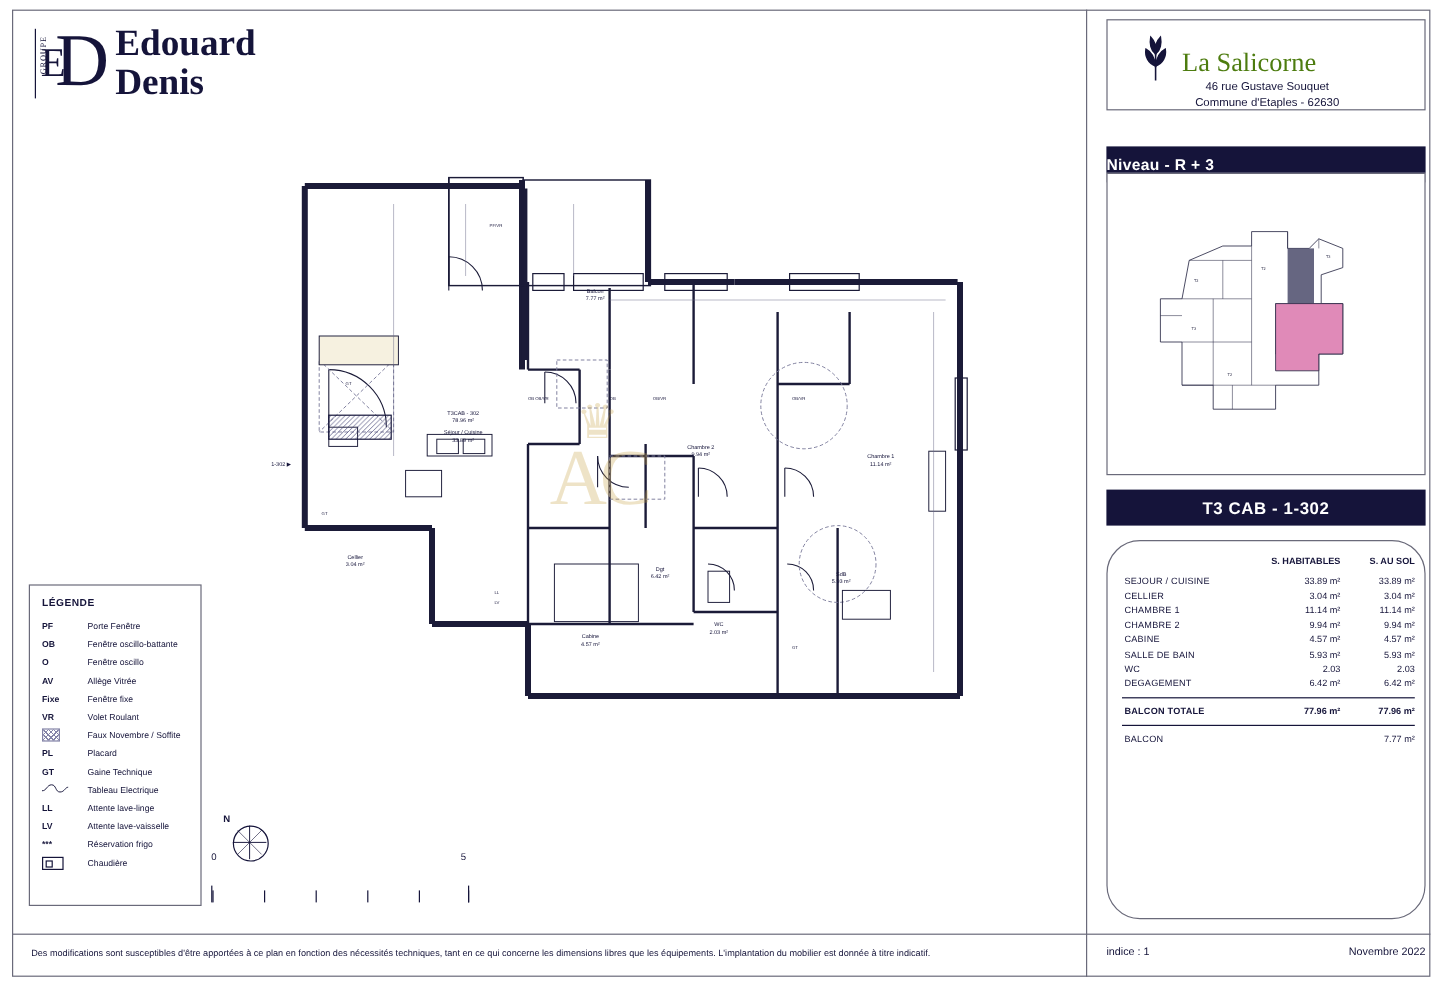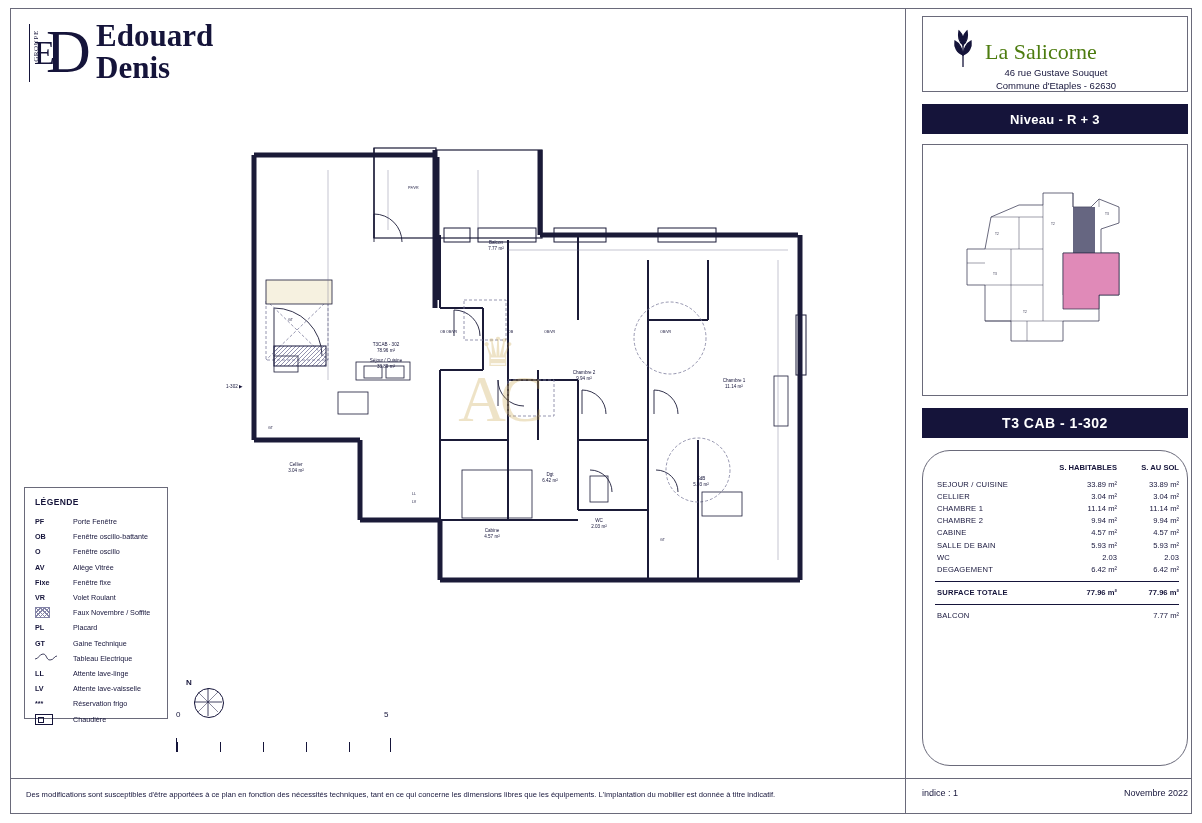"Niveau - R + 3" .niveau { justify-content: center -> flex-start; top: 104px -> 122px }
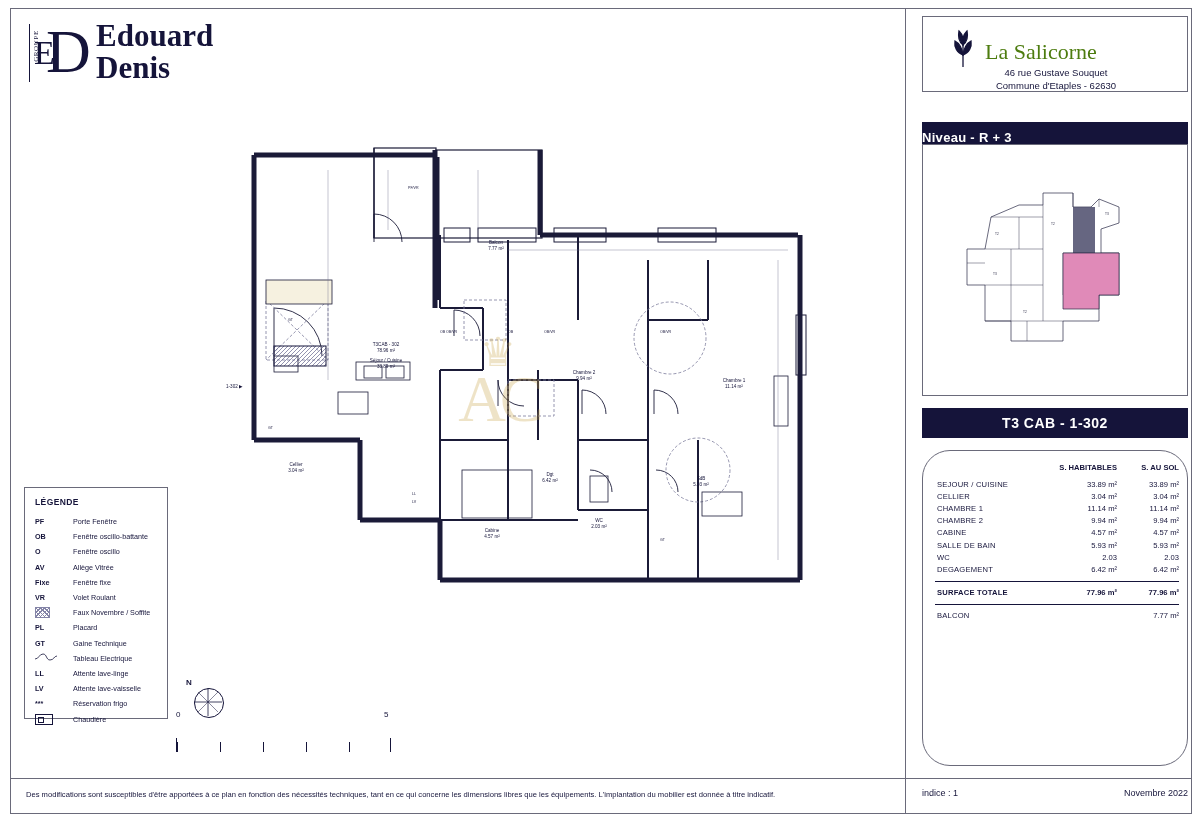"LÉGENDE" .legend { height: 232px -> 268px }
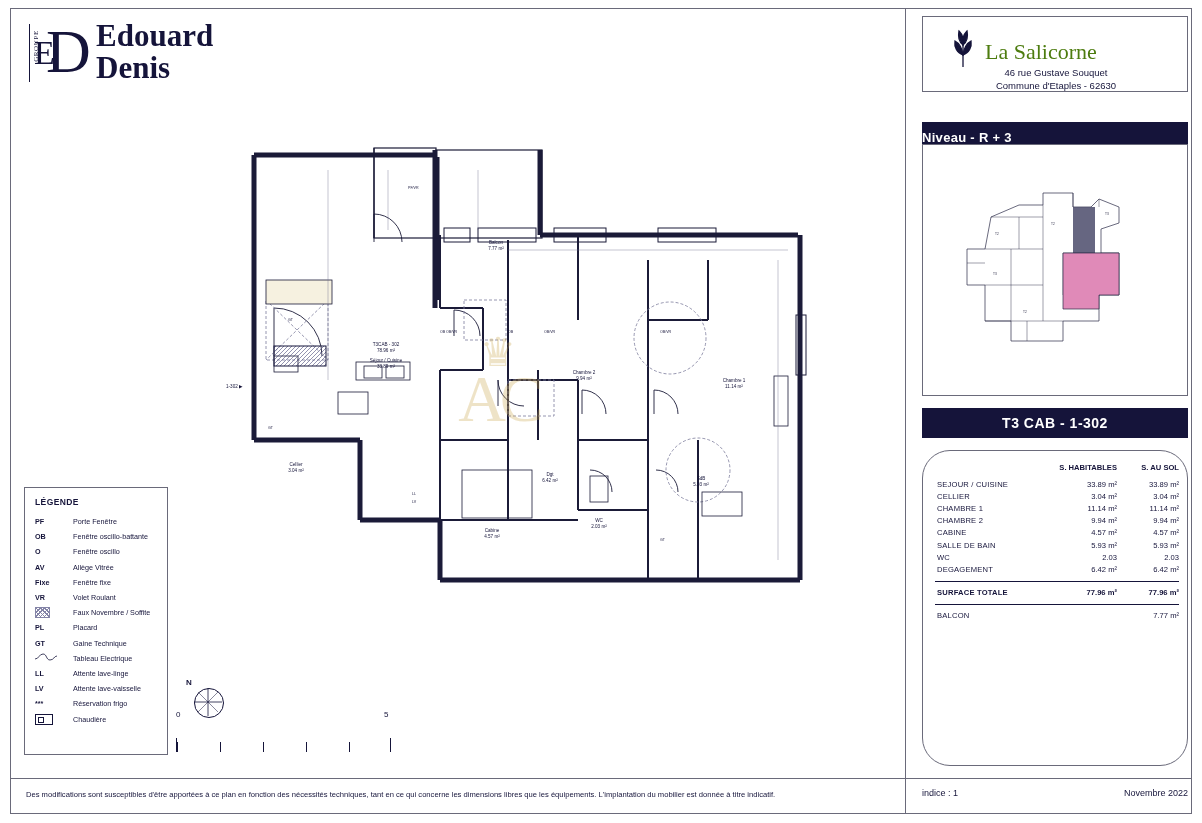"SURFACE TOTALE" div.c1 { text: SURFACE -> BALCON }
